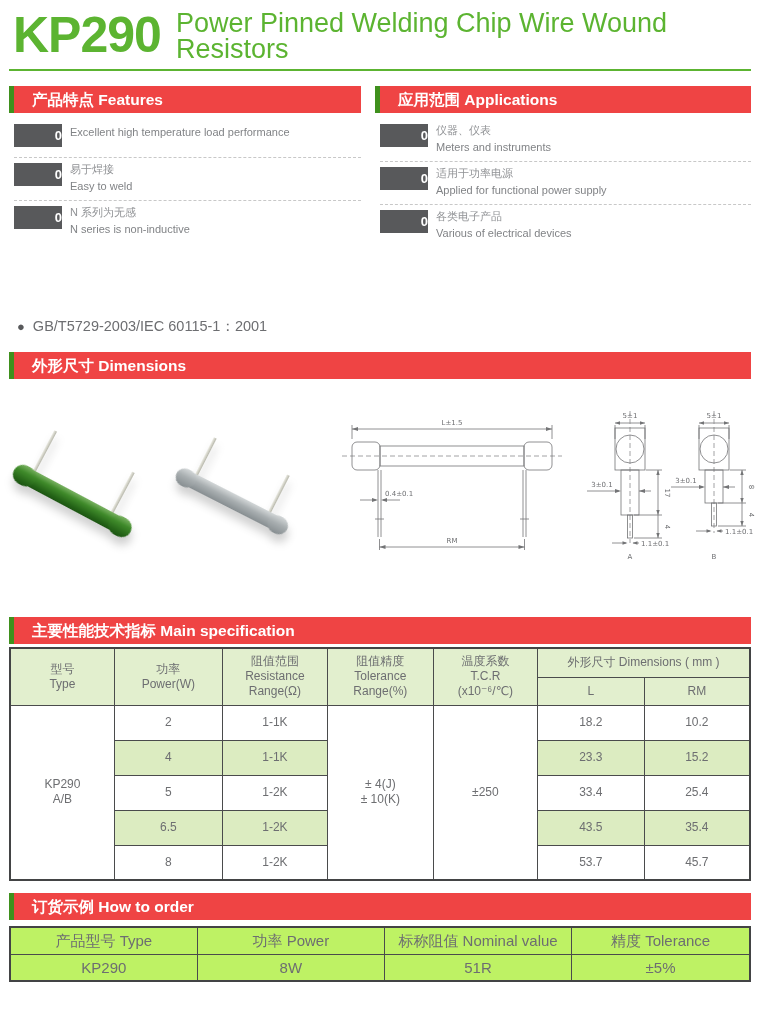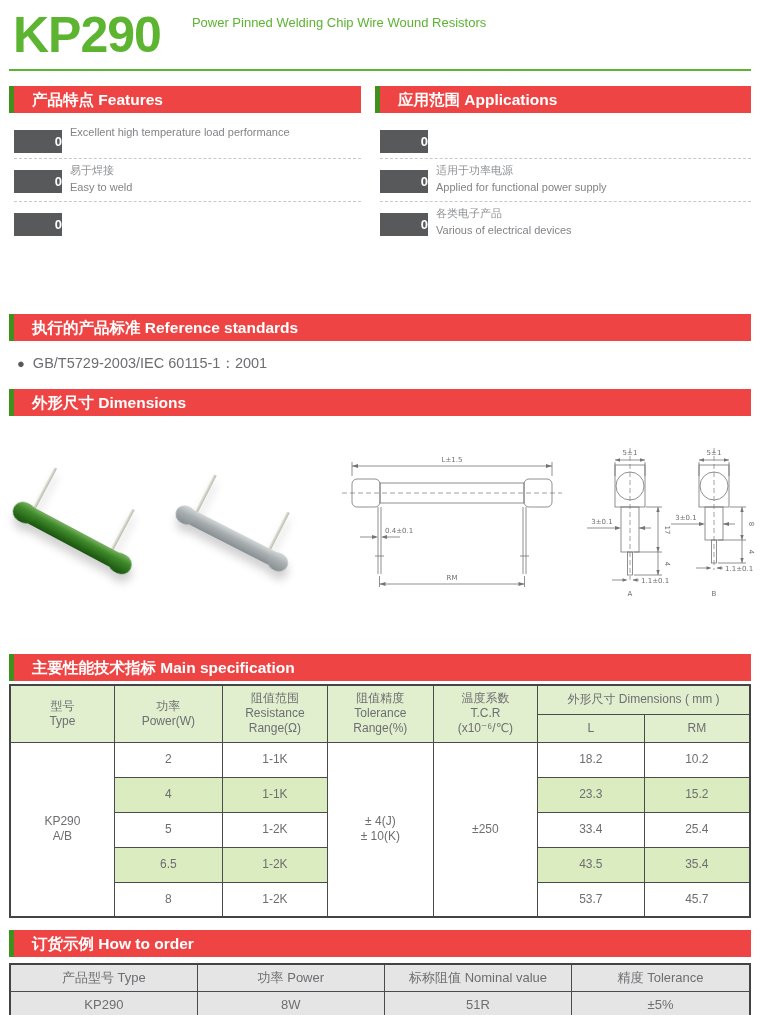"Power Pinned Welding Chip Wire" .t-en { font-size: 13px -> 27px; margin-left: 16px -> none }
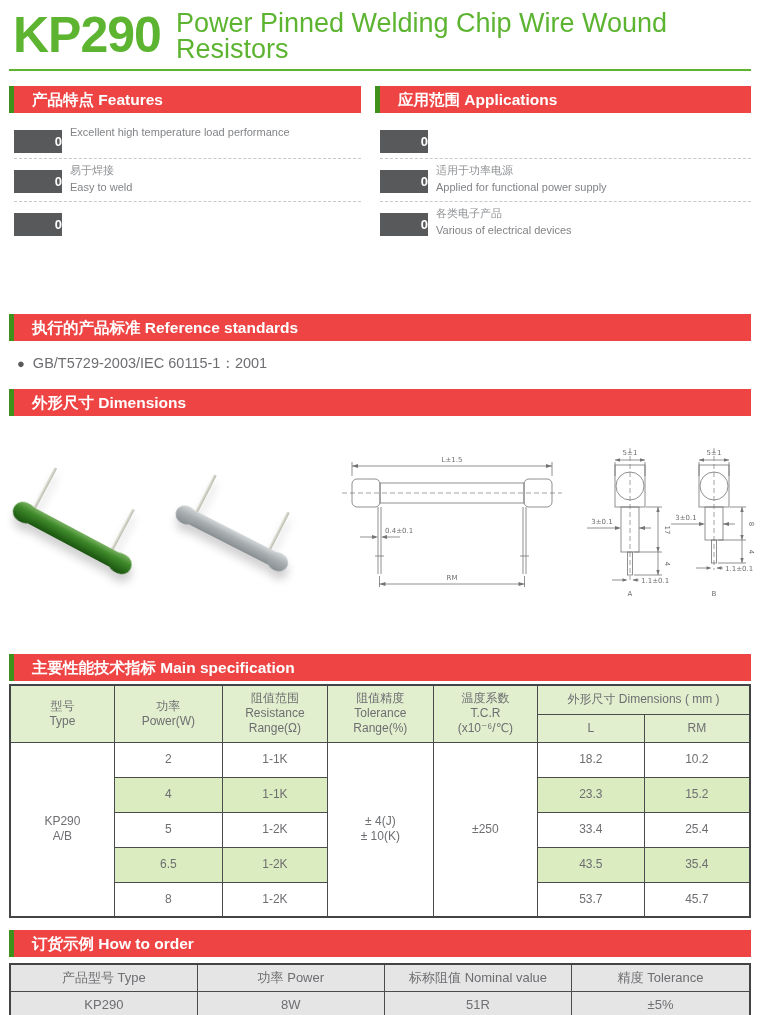"01" .badge { margin-top: 7px -> 1px }
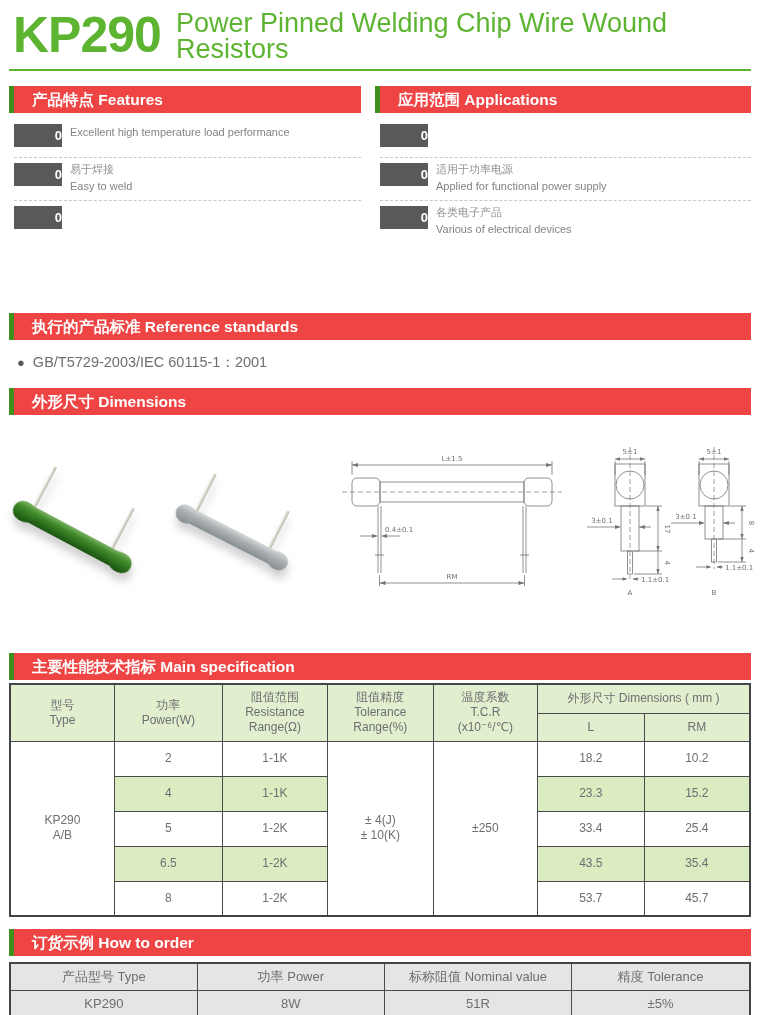"仪器、仪表" div.ftxt { html: none -> <div> <div>仪器、仪表</div> <div>Meters and instruments</div> </div> }
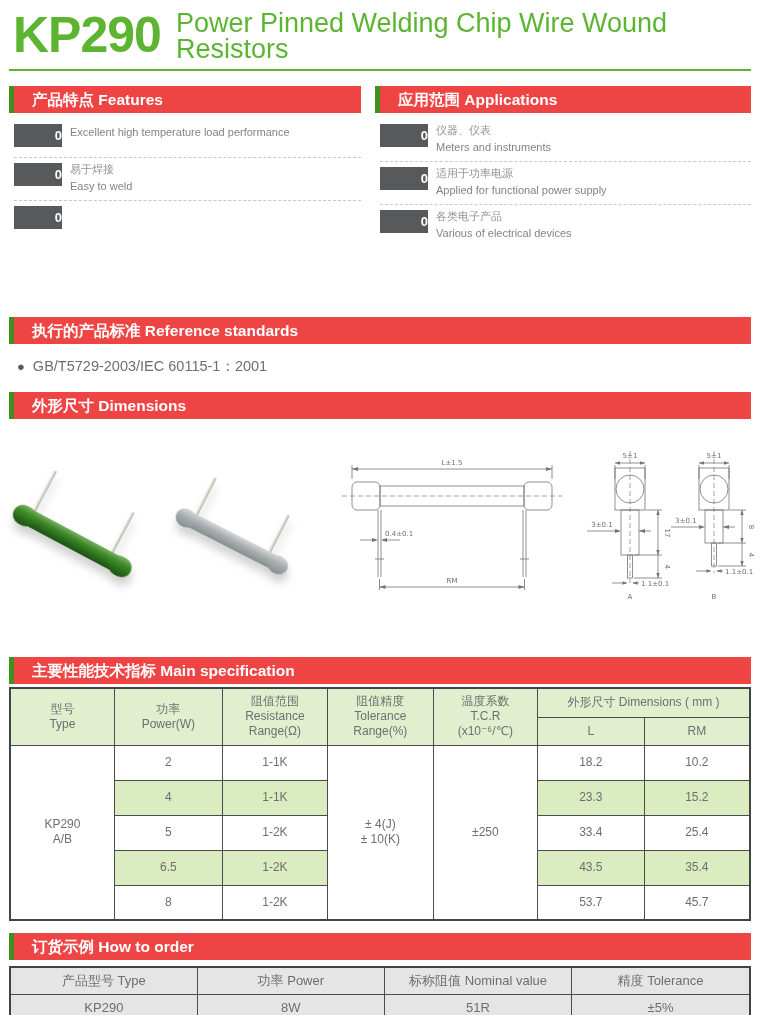"N 系列为无感" div.ftxt { html: none -> <div> <div>N 系列为无感</div> <div>N series is non-inductive</div> </div> }
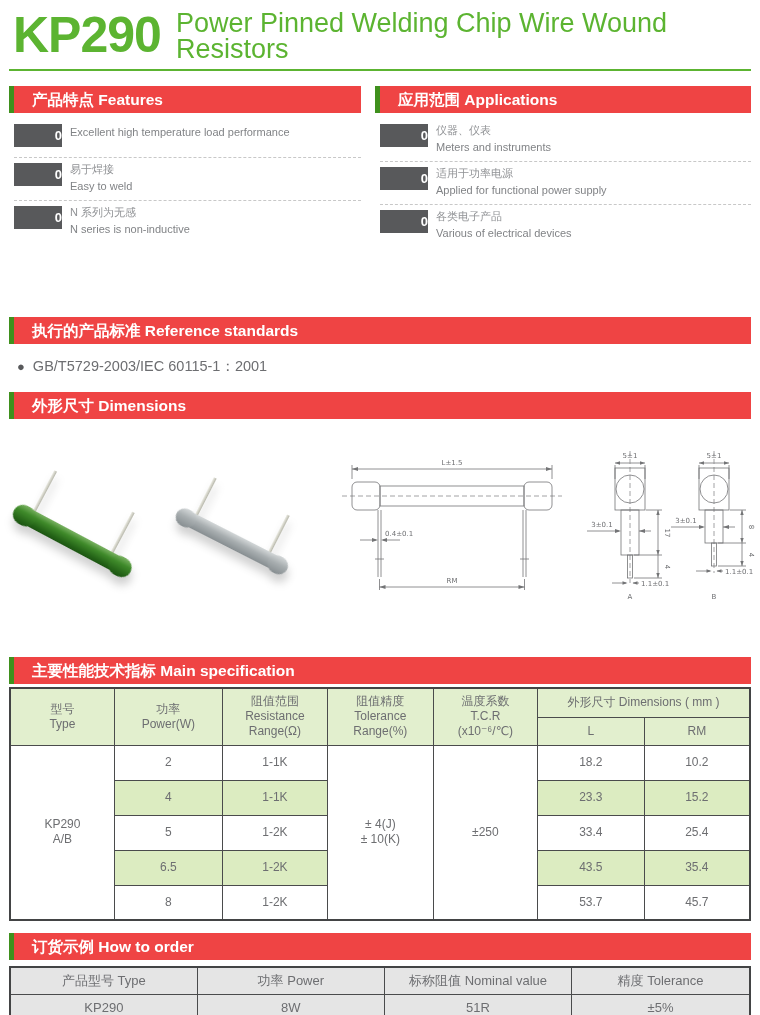"执行的产品标准 Reference standards" div.banner { html: <div>执行的产品标准 Reference standards</div> -> none }
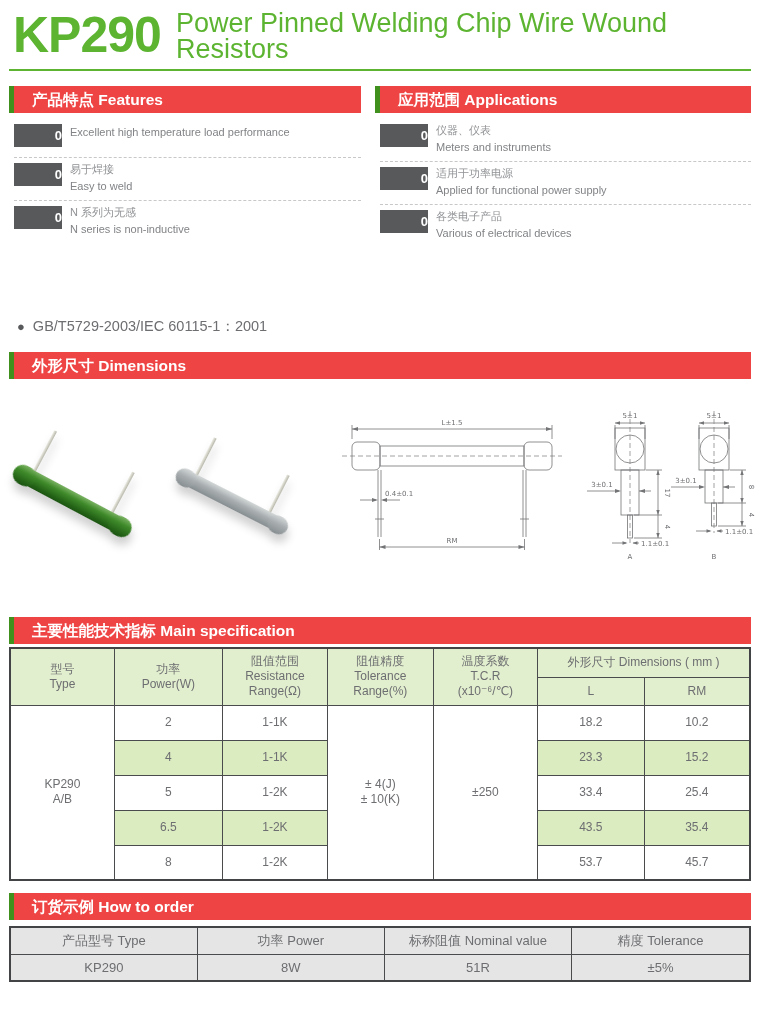"产品型号 Type" .ord-tbl th,.ord-tbl td { background: #e5e5e5 -> #bef264; font-size: 13px -> 15px }
